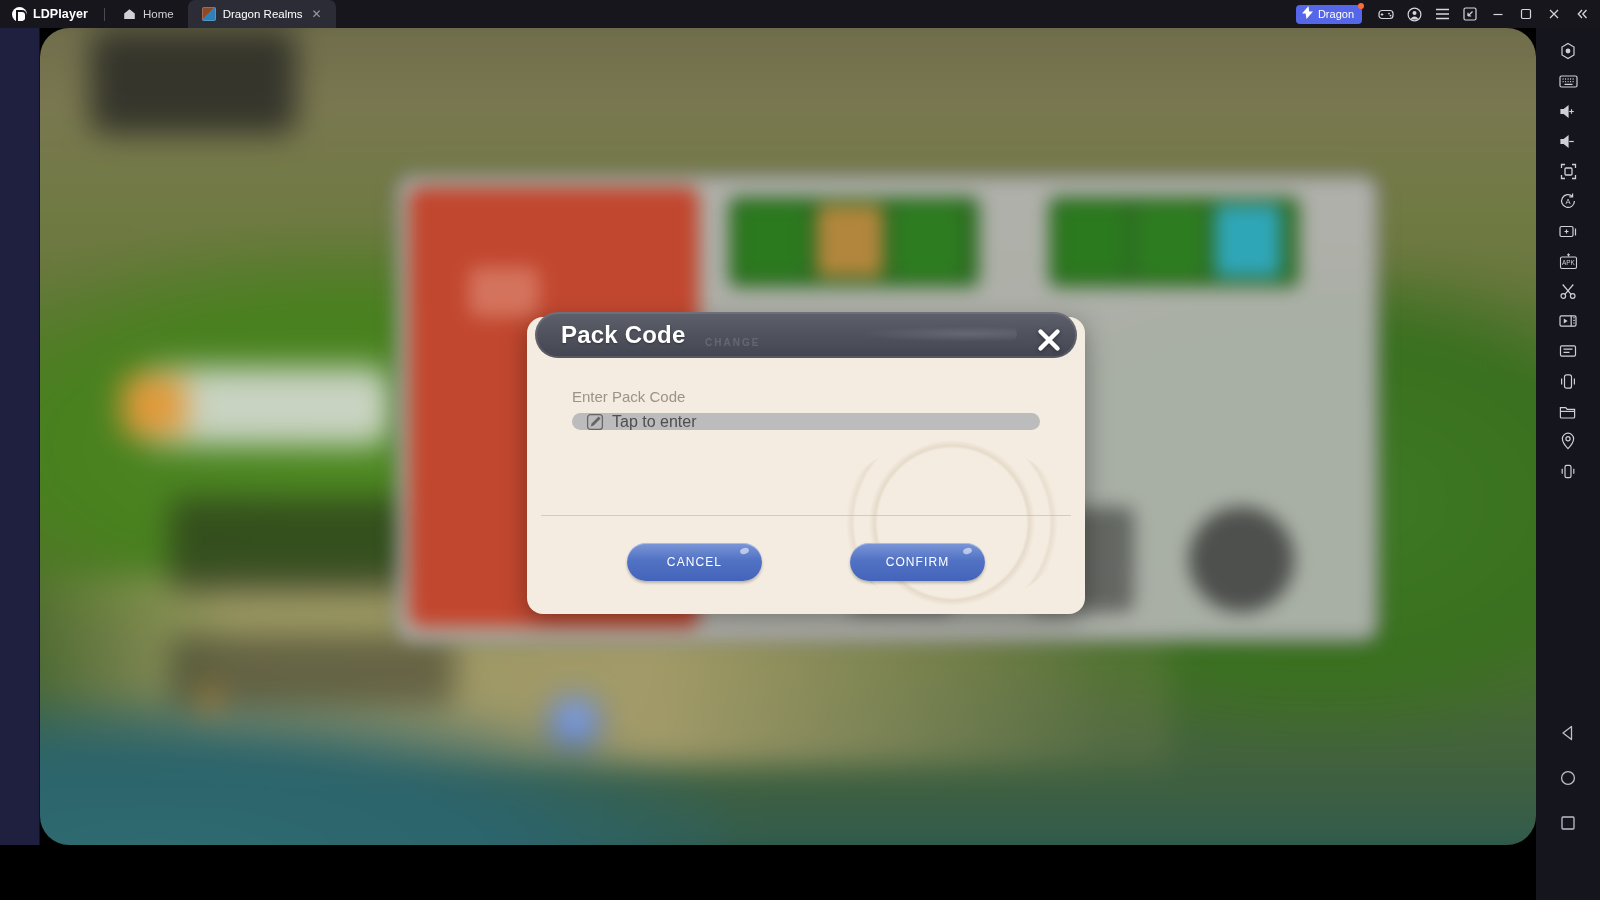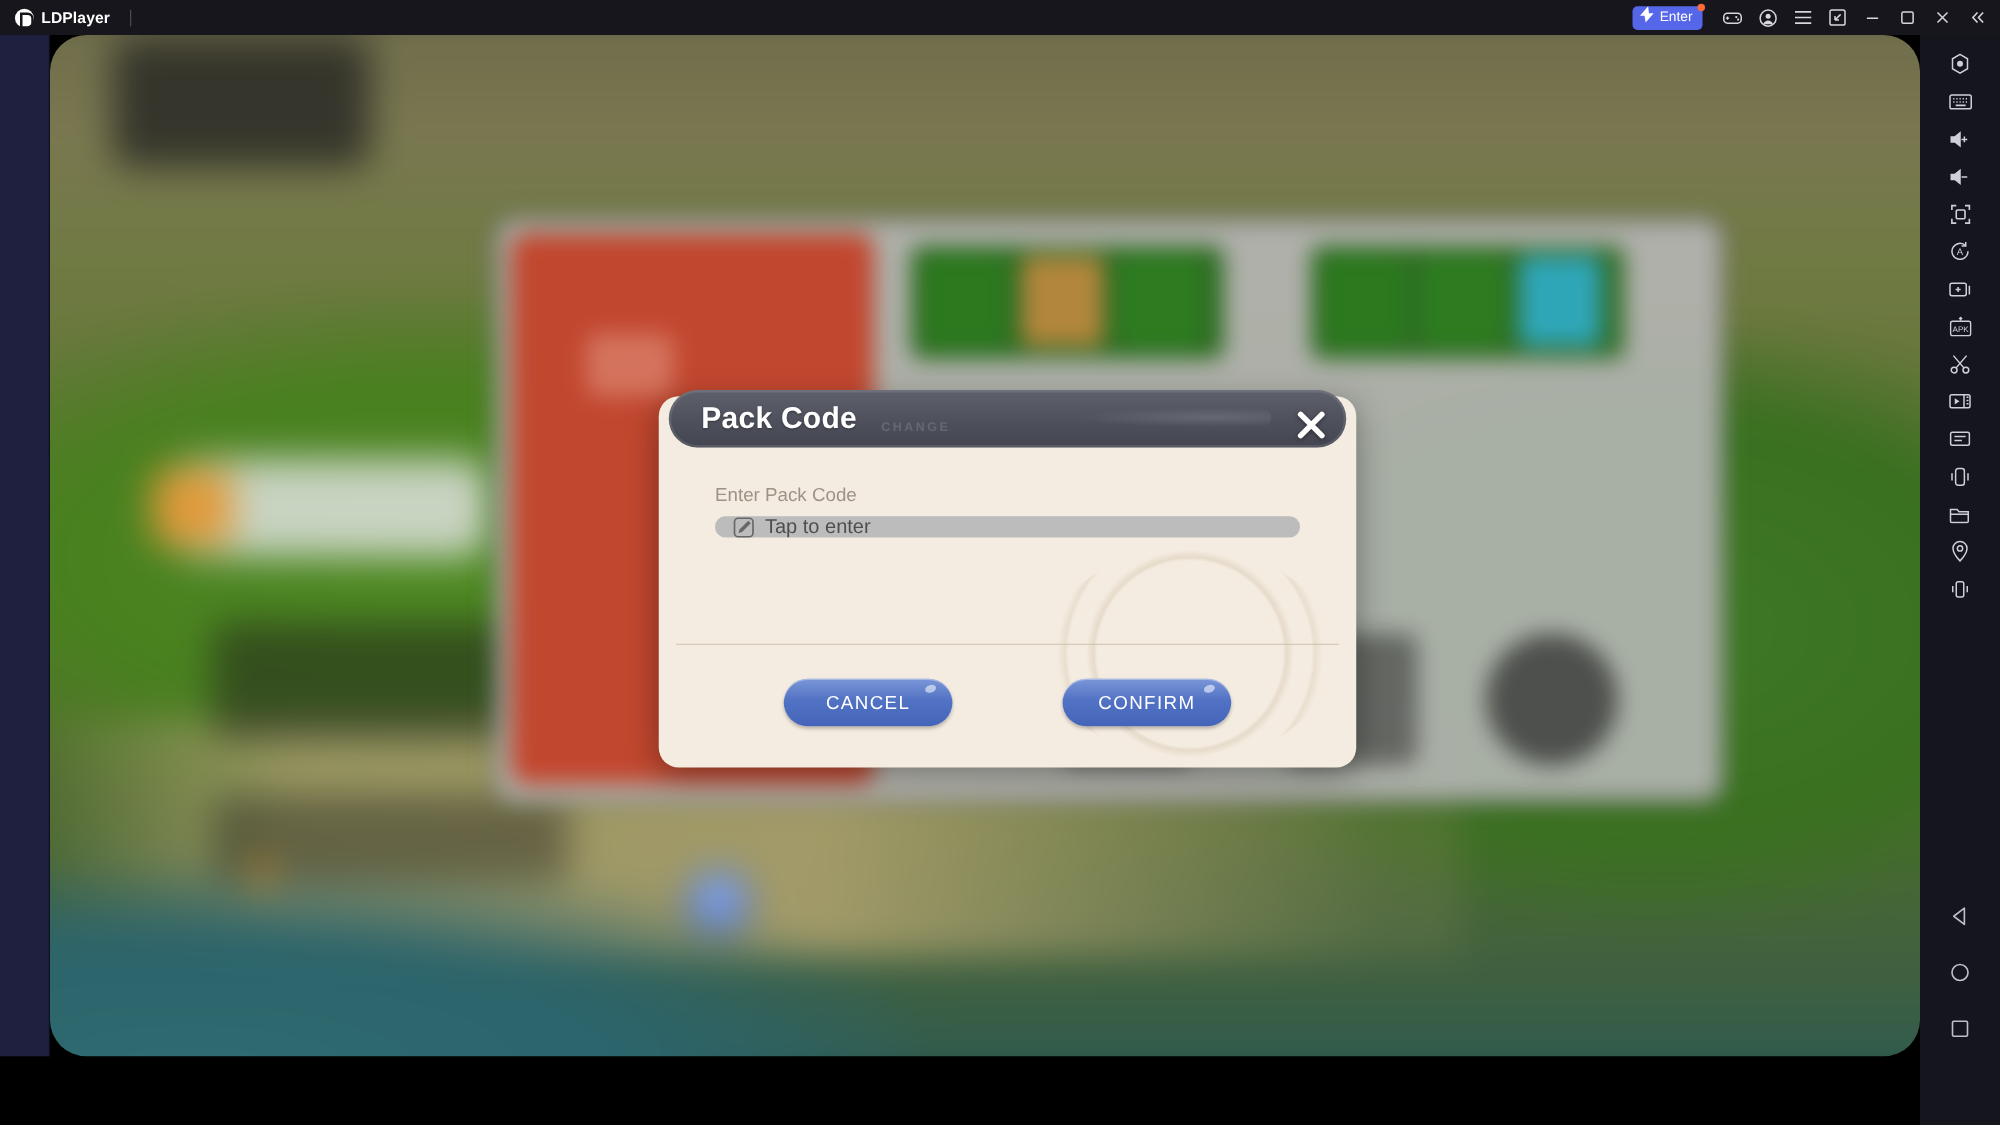"Home" div.tabs { html: none -> <div> <div> <span> <svg> <path></path> </svg> </span> <span>Home</span> </div> <div> <span></span> <span>Dragon Realms</span> <span>✕</span> </div> </div> }
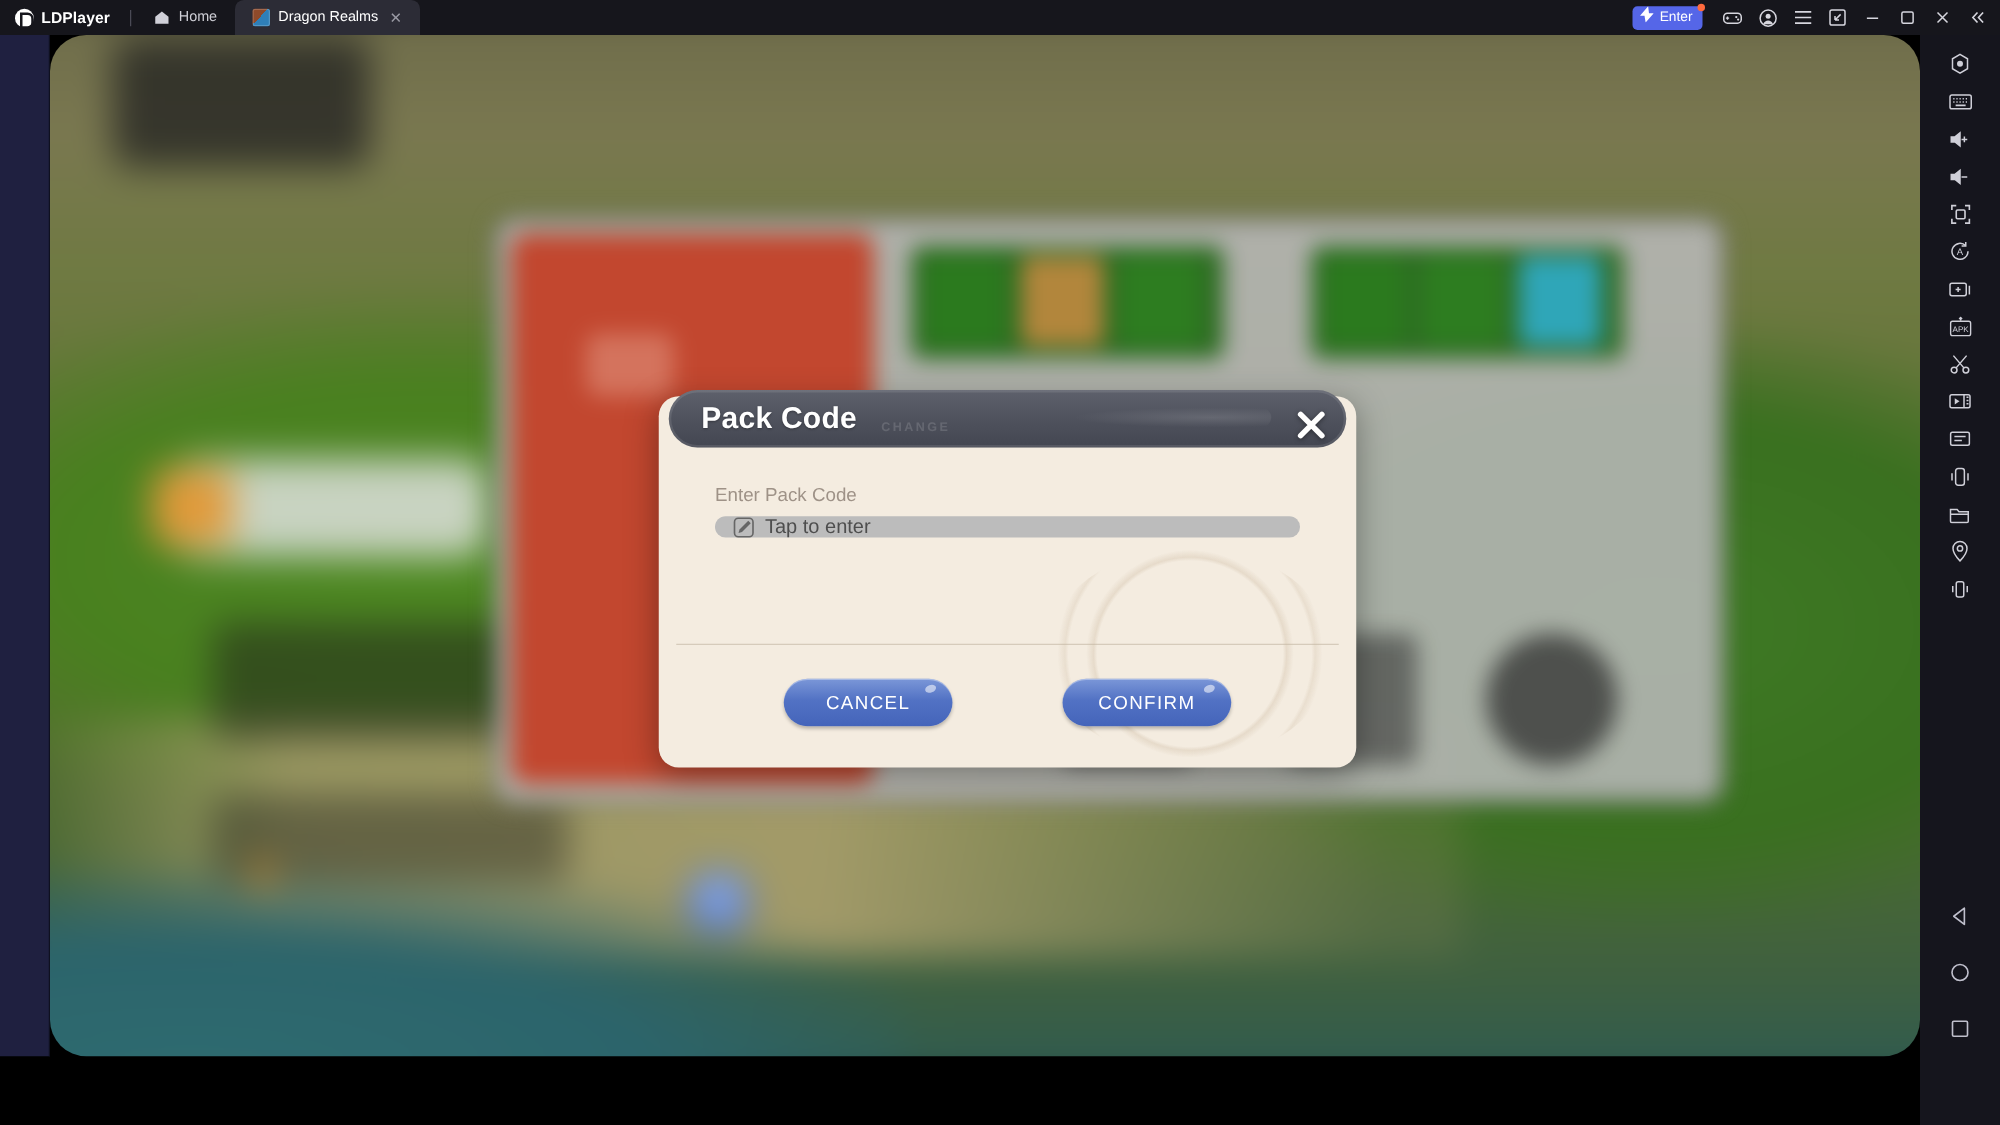"Enter" span.remote-label { text: Enter -> Dragon }
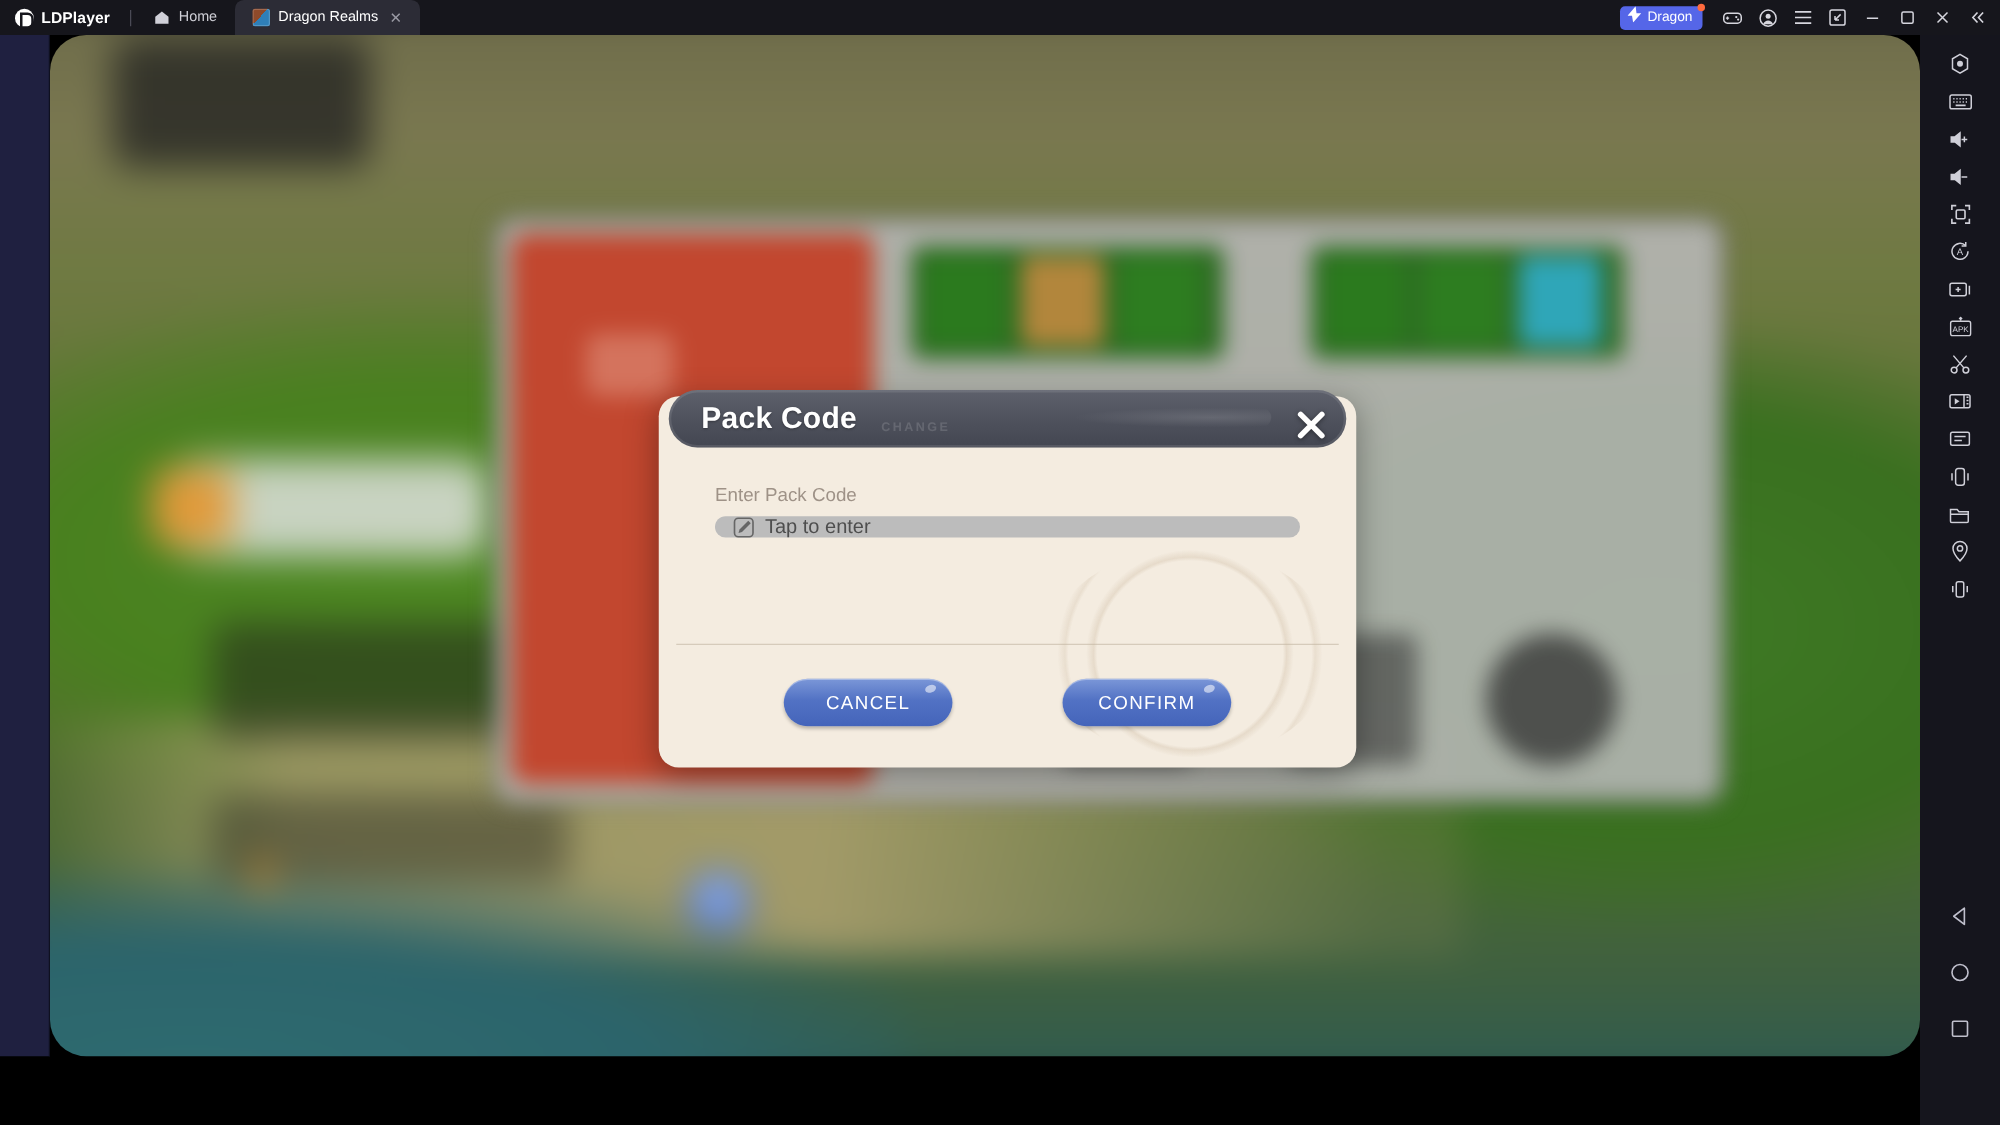"CANCEL" .btn-label { font-size: 15px -> 12px }
